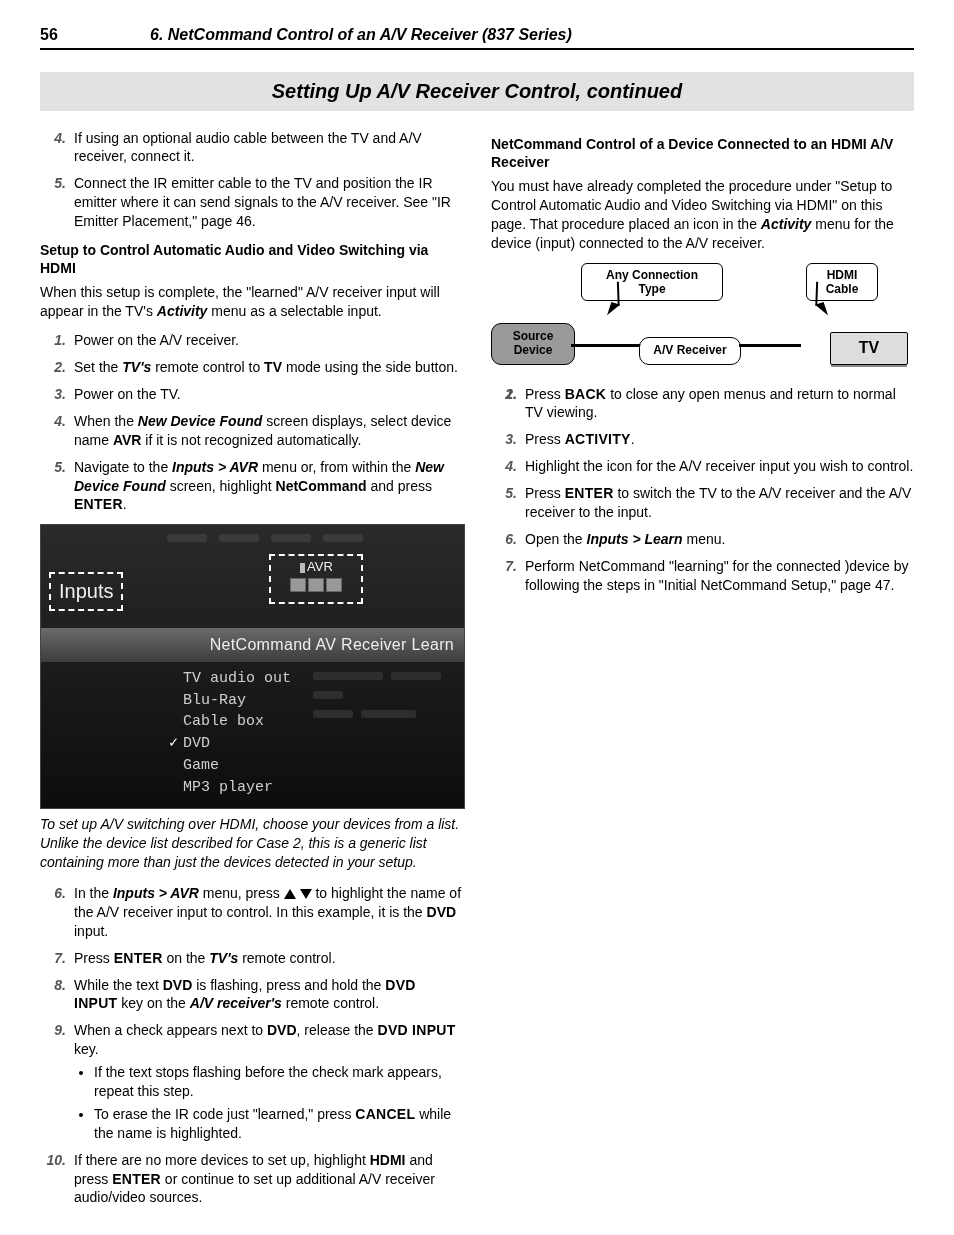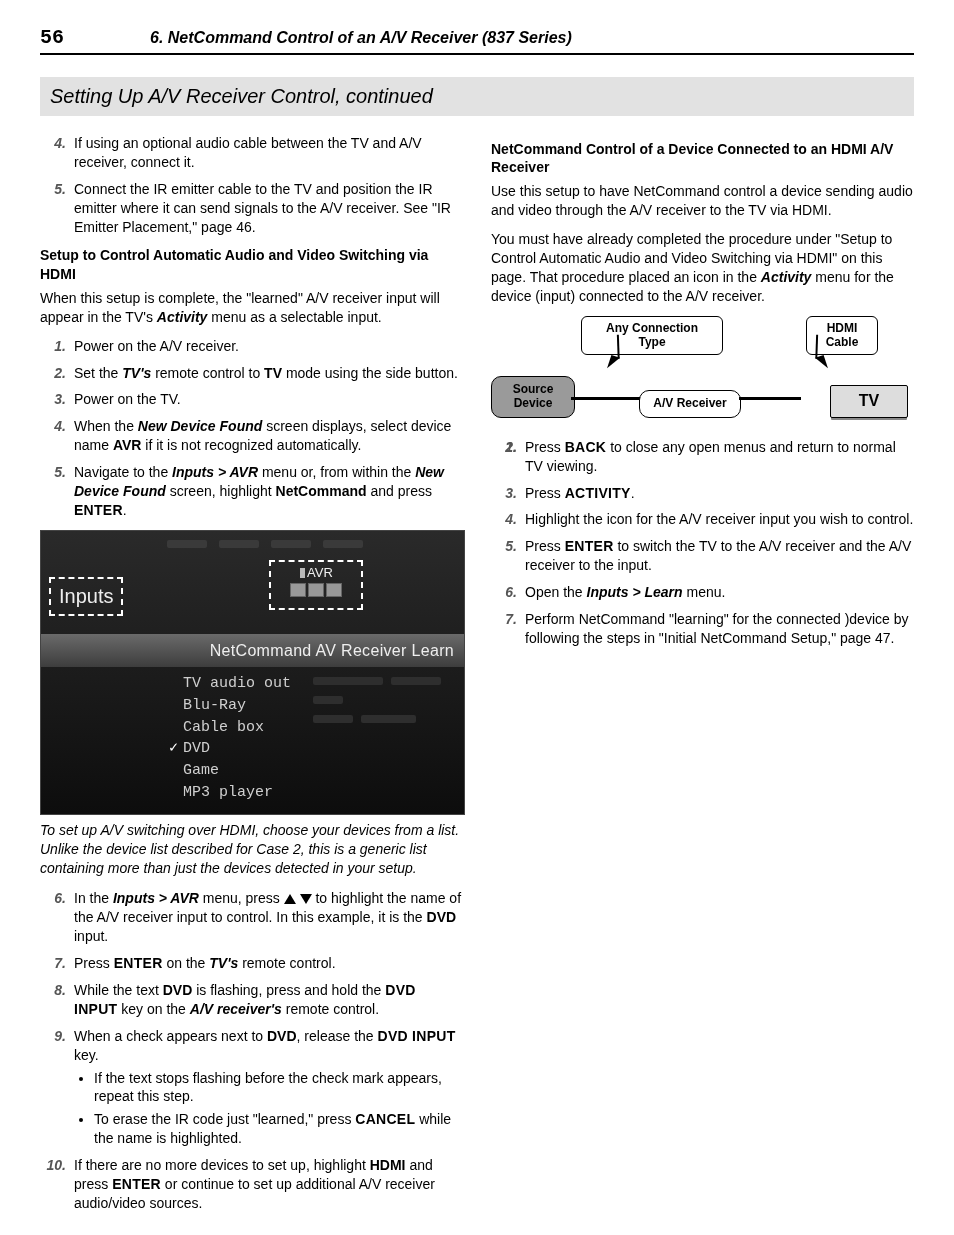"56" .page-num { font-family: Liberation Mono, monospace -> none; font-size: 20px -> 16px }
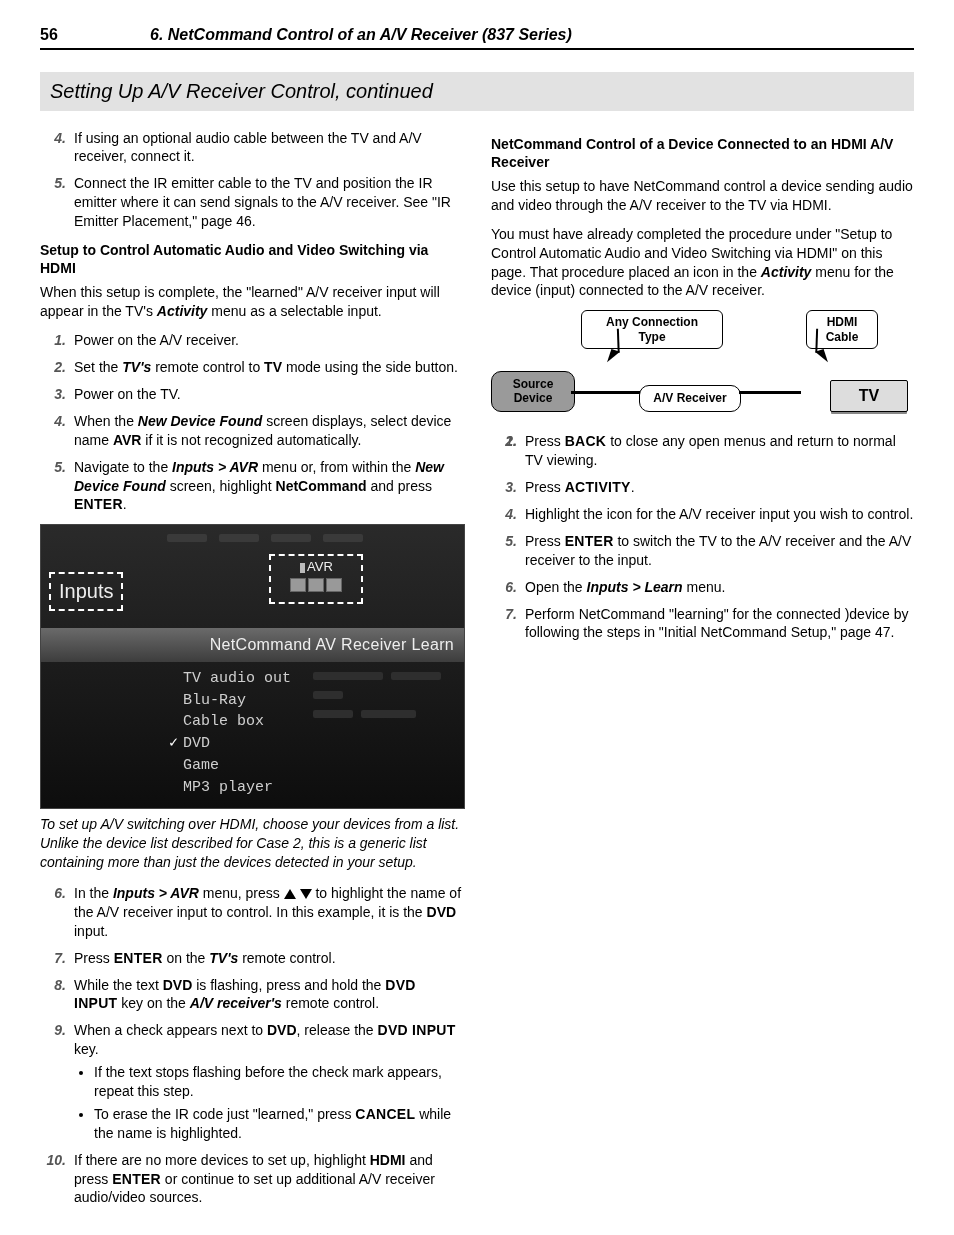"Setting Up A/V Receiver Control," .section-bar h2 { font-weight: normal -> bold; text-align: none -> center }
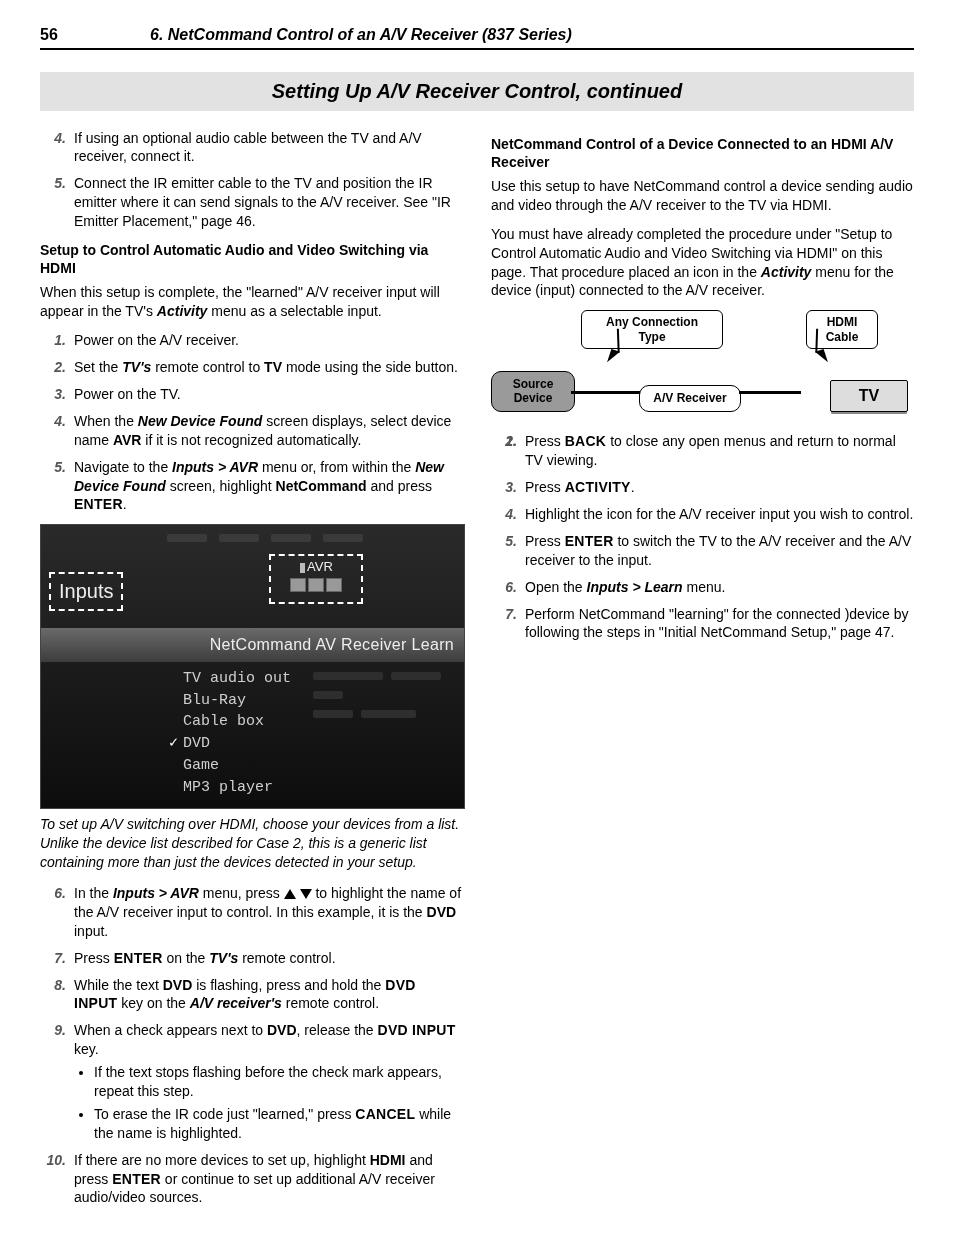"Use this setup to have" p { html: <p>Use this setup to have NetCommand control a device sending audio and video through the A/V receiver to the TV via HDMI.</p> -> none }
